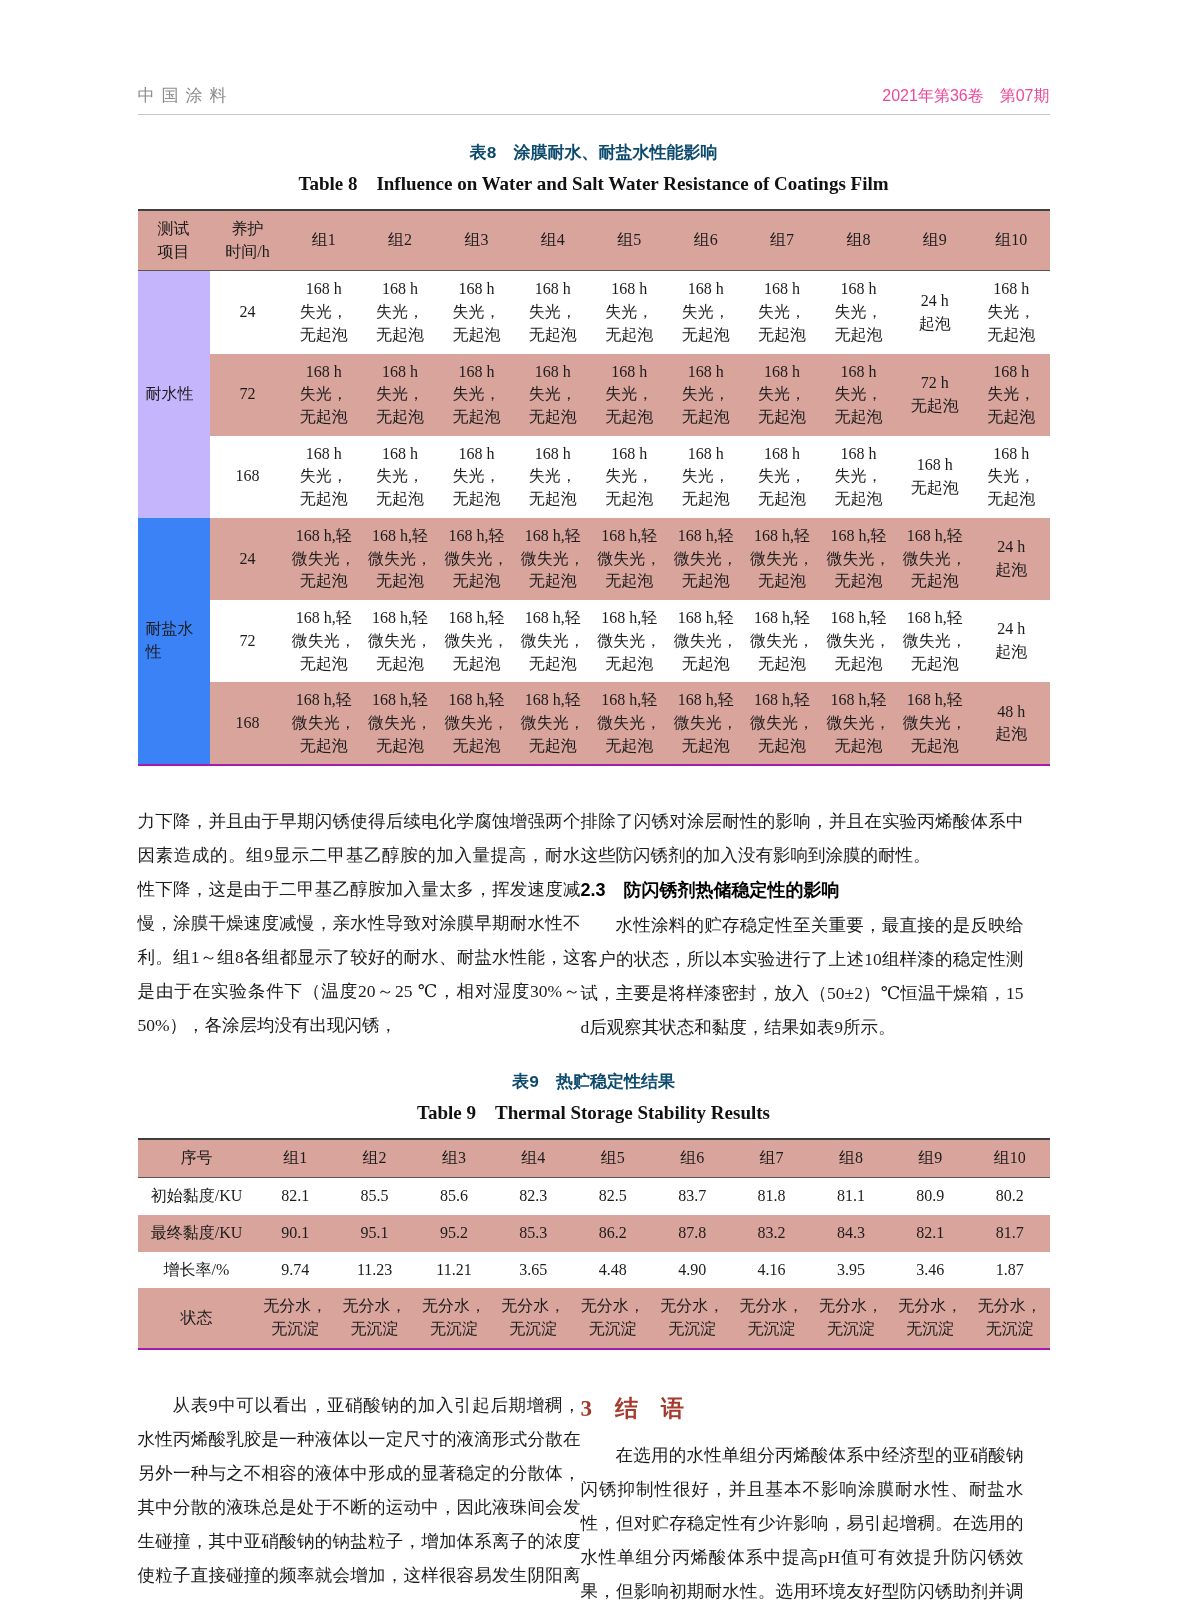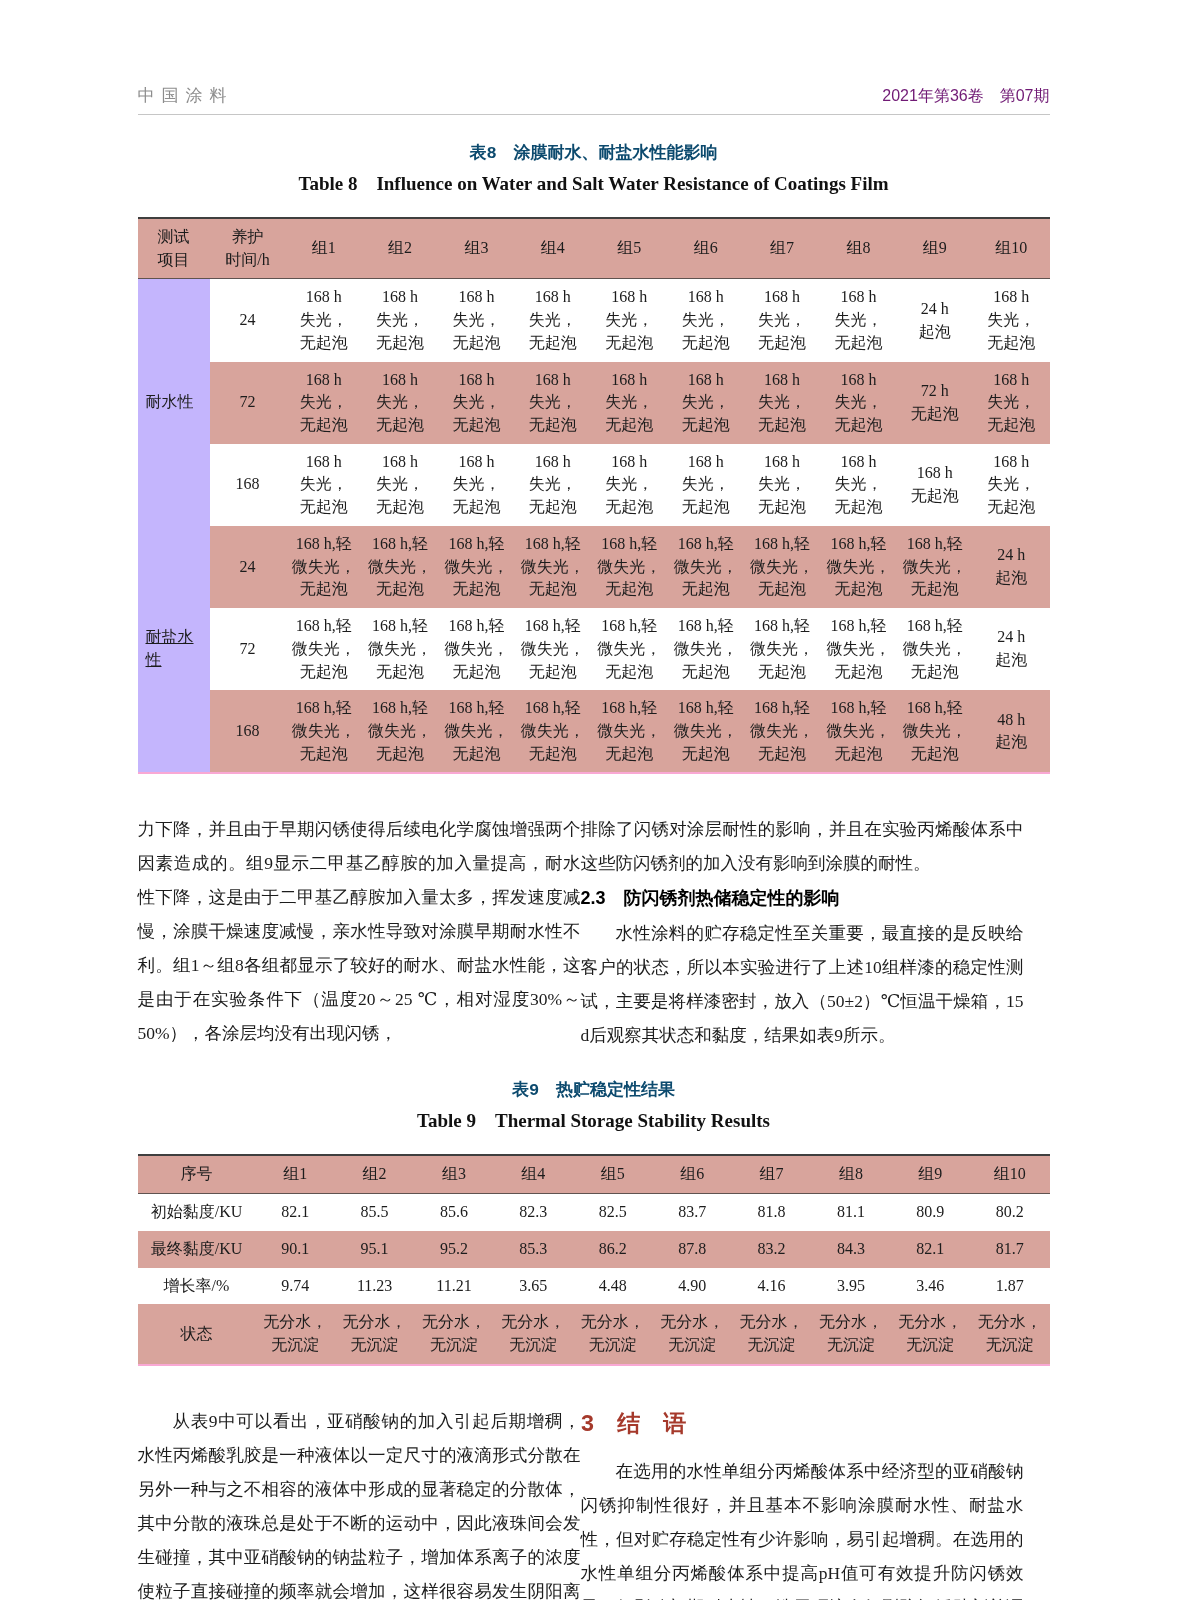"2021年第36卷 第07期" .issue { color: #701a75 -> #ec4899 }
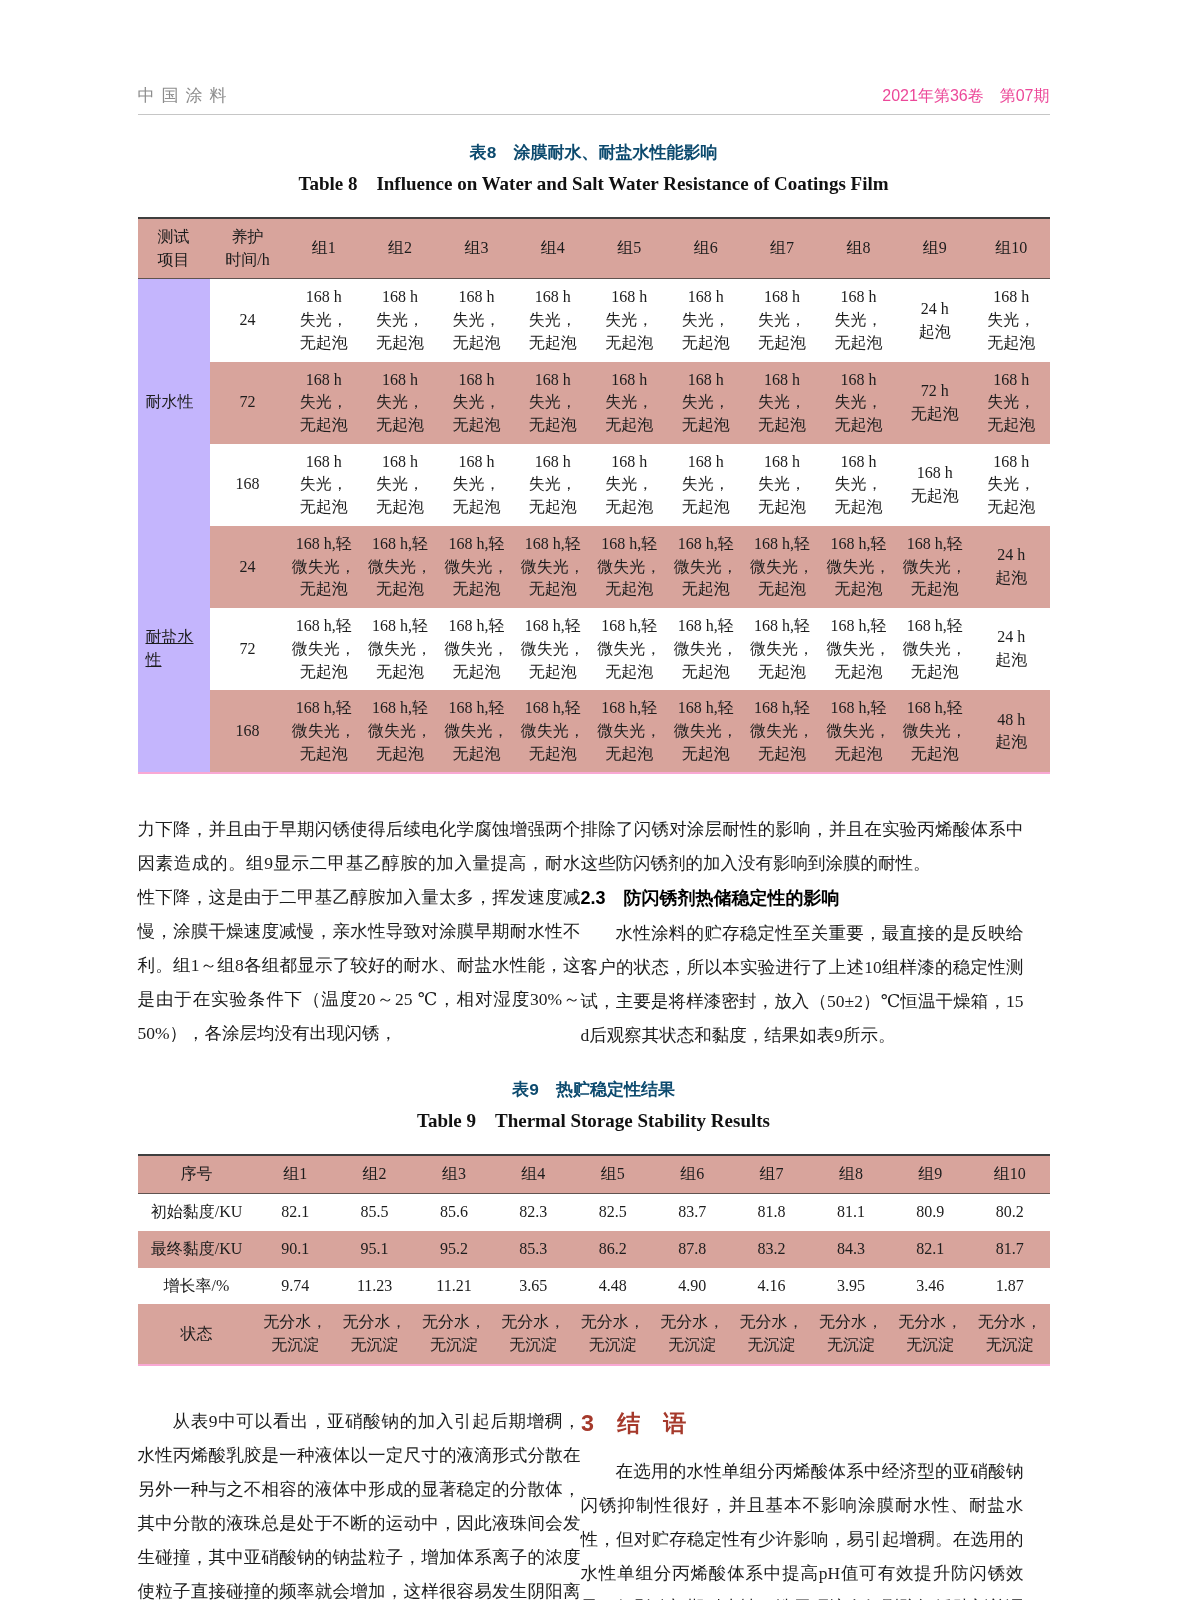"测试" .paper-table { border-bottom: 2px solid #f9a8d4 -> 2px solid #a21caf; margin-top: 20px -> 12px }
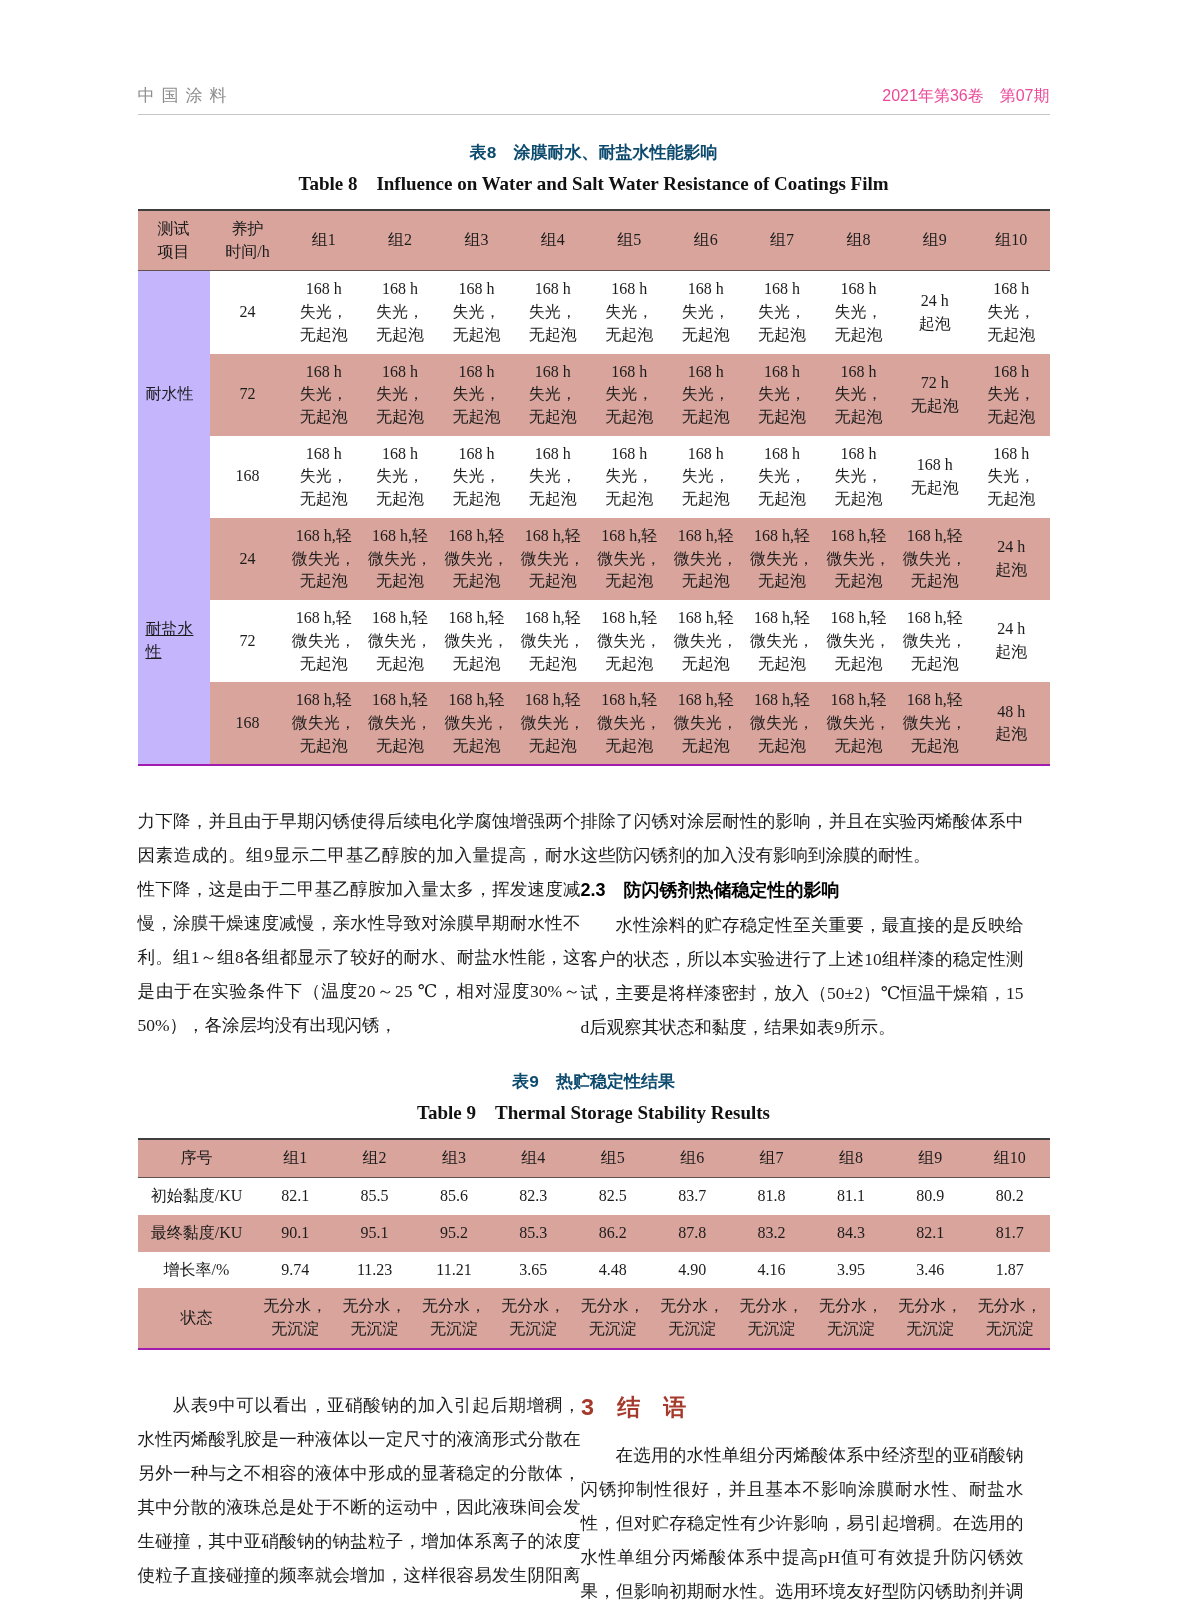"耐盐水" td.grp-pink { background: #c4b5fd -> #3b82f6; text-decoration: underline -> none }
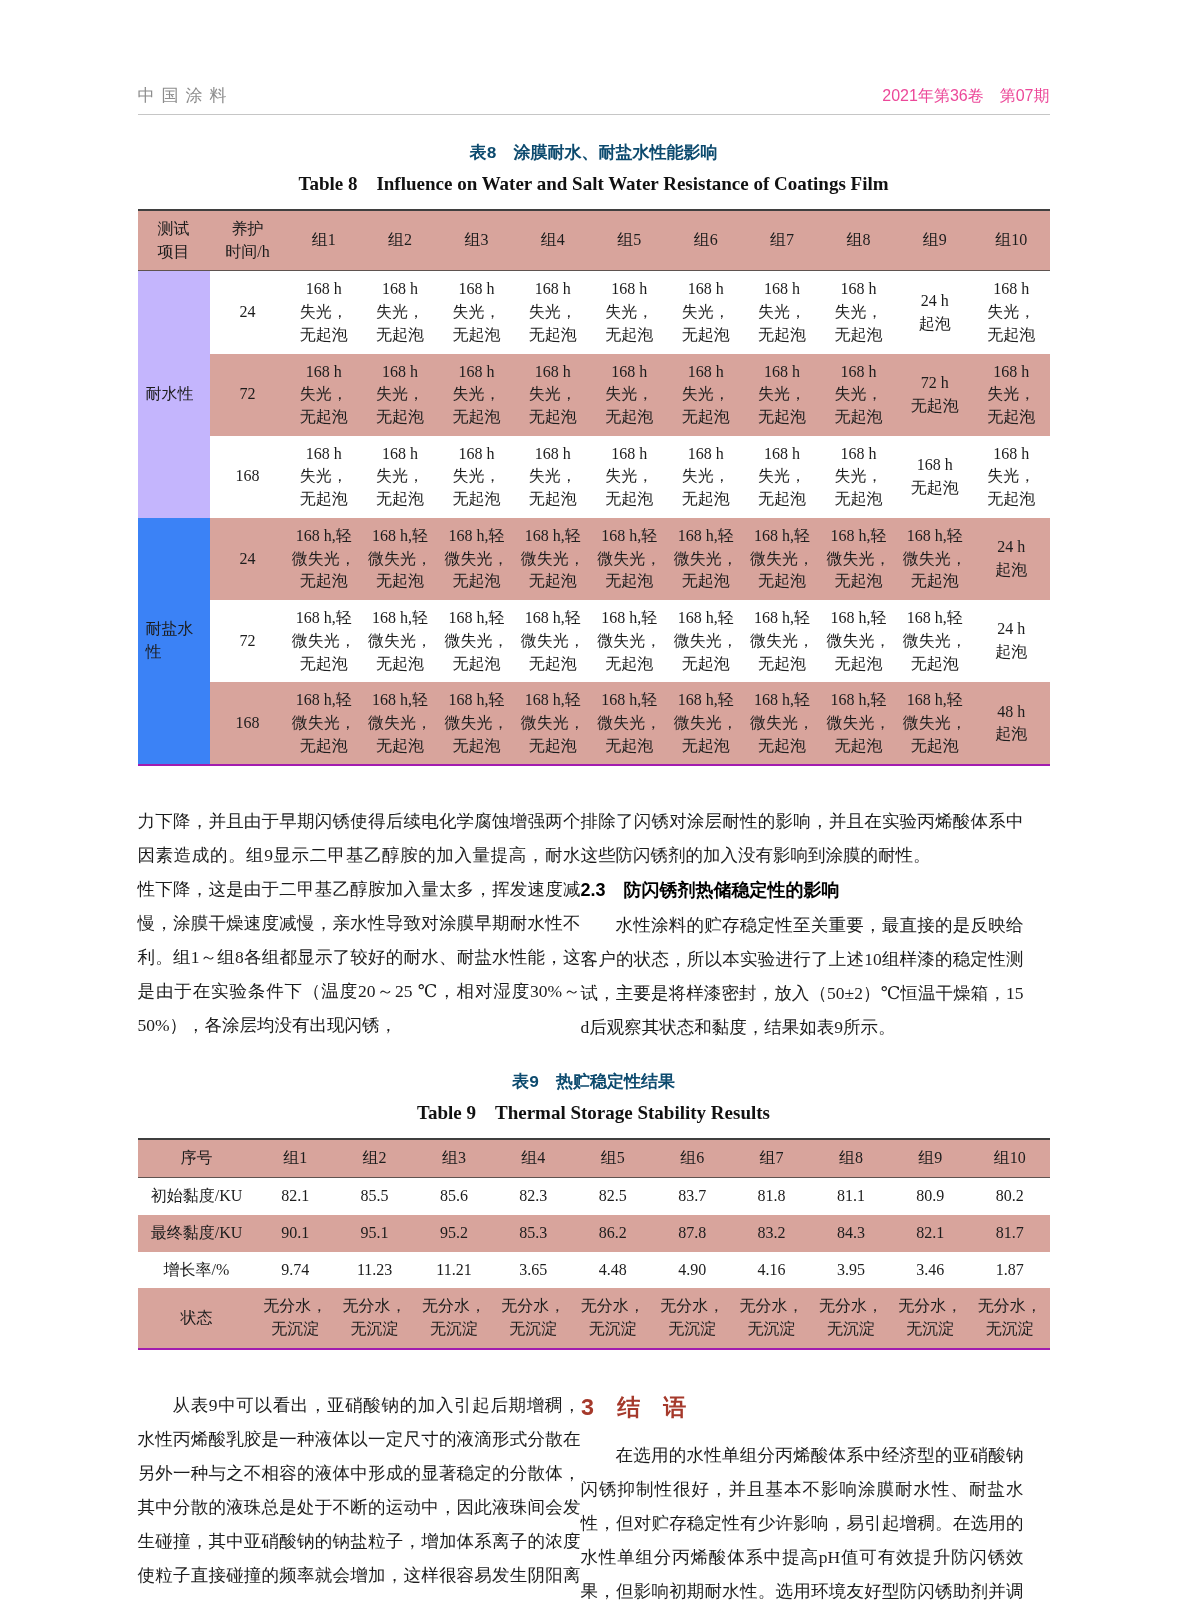"3 结 语" .concl-head { font-family: Liberation Mono, monospace -> Liberation Serif, serif }
